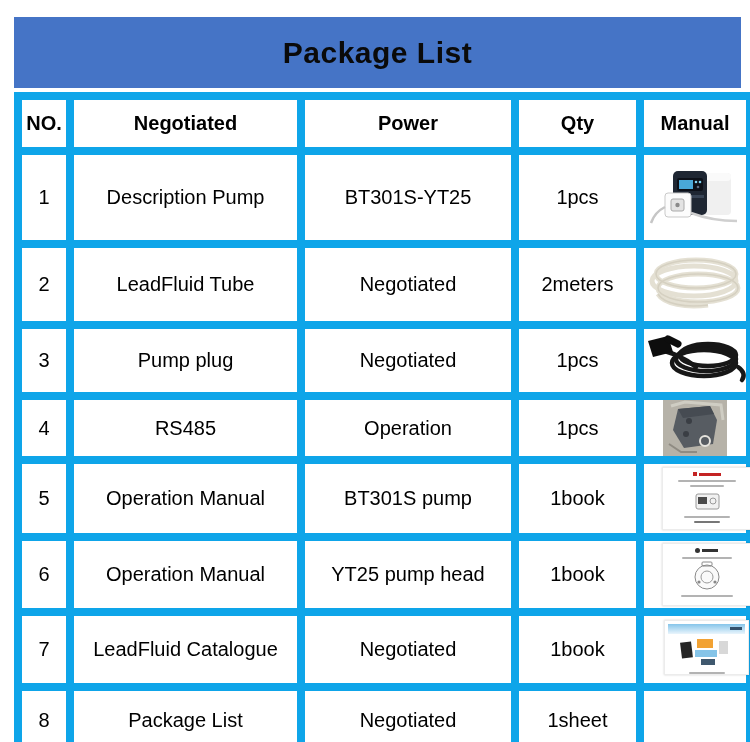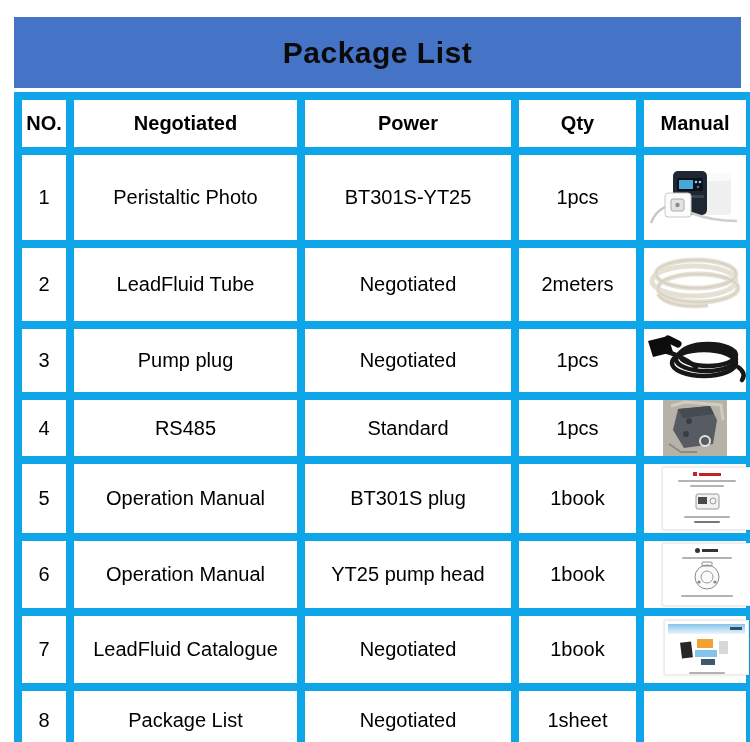"Peristaltic Photo" td { text: Peristaltic Photo -> Description Pump }
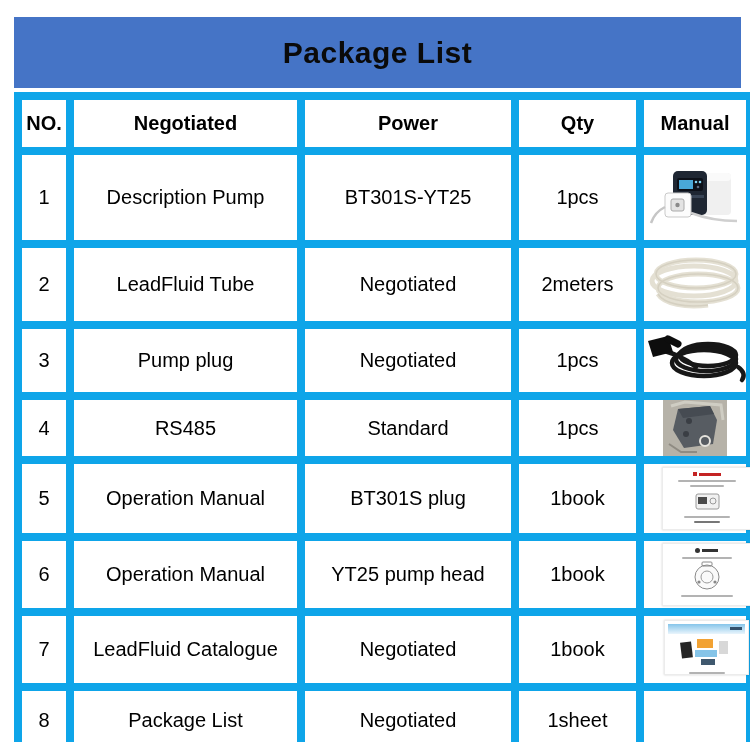"Standard" td { text: Standard -> Operation }
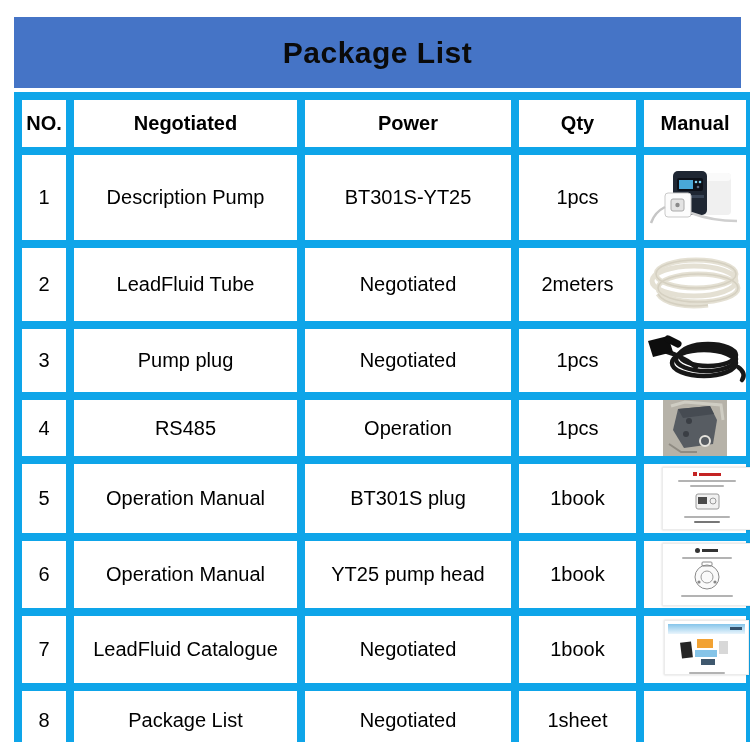"BT301S plug" td { text: plug -> pump }
